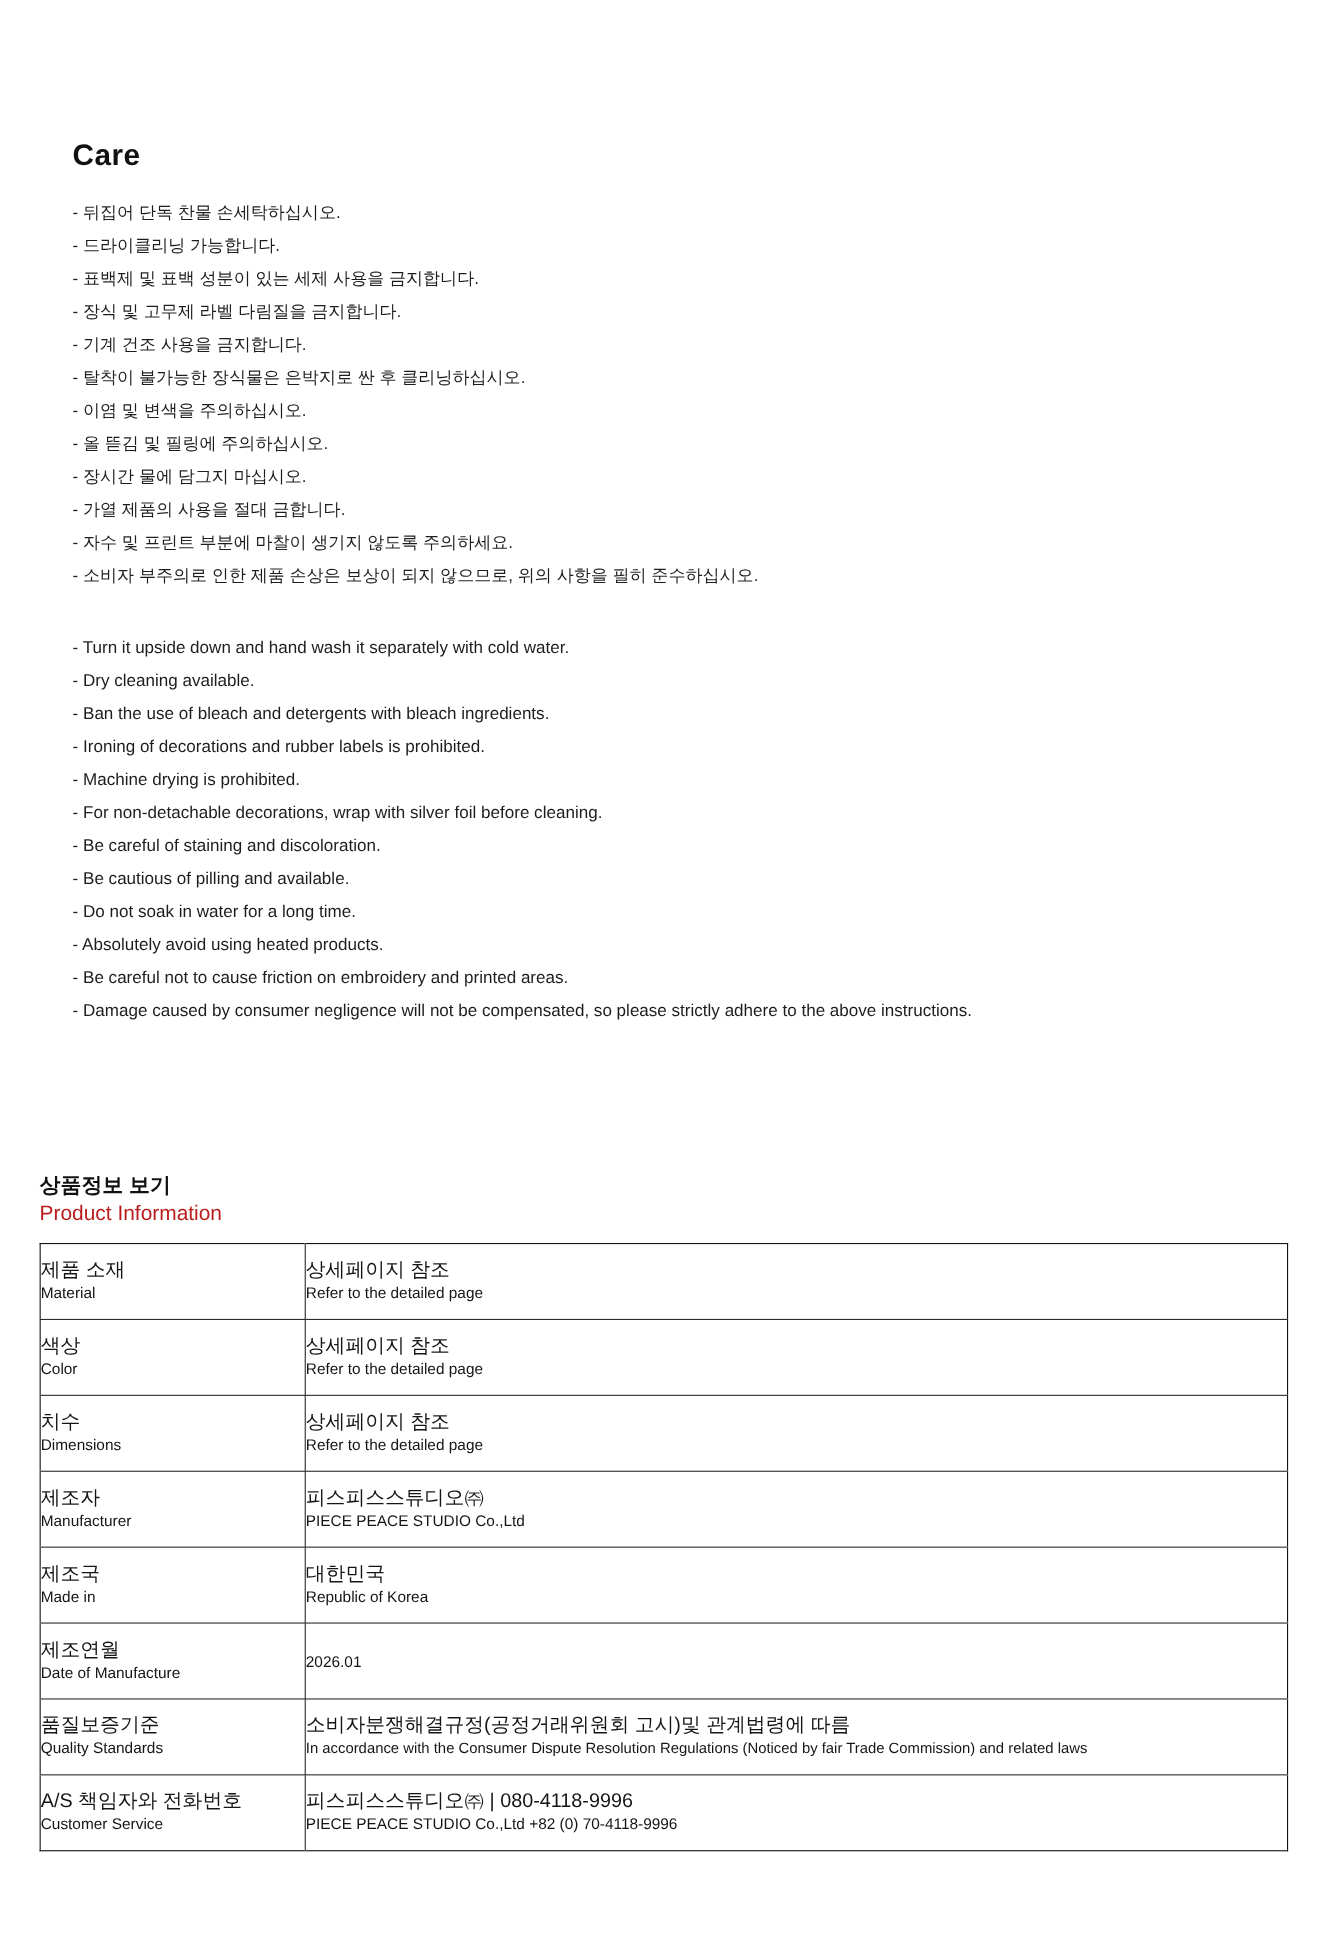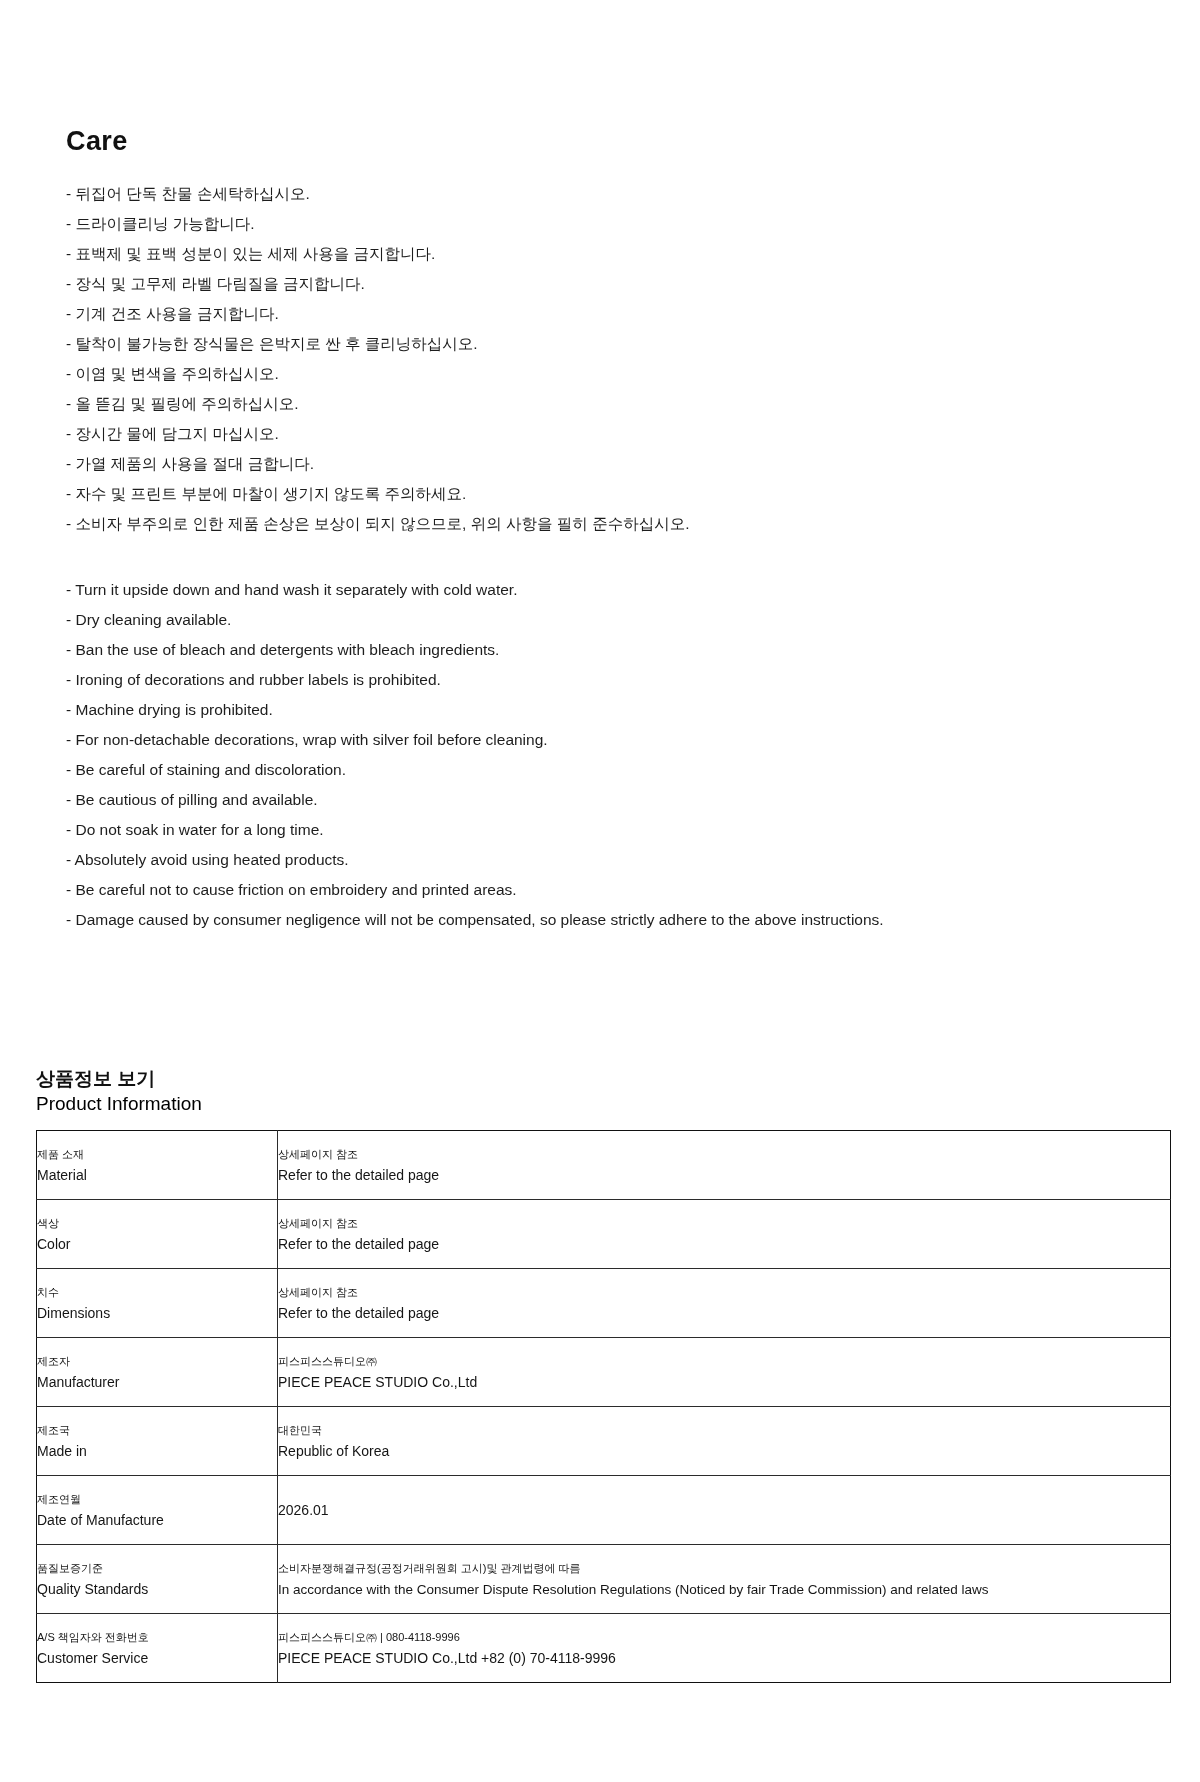"Product Information" .prod-heading .en { color: #000000 -> #b91c1c }
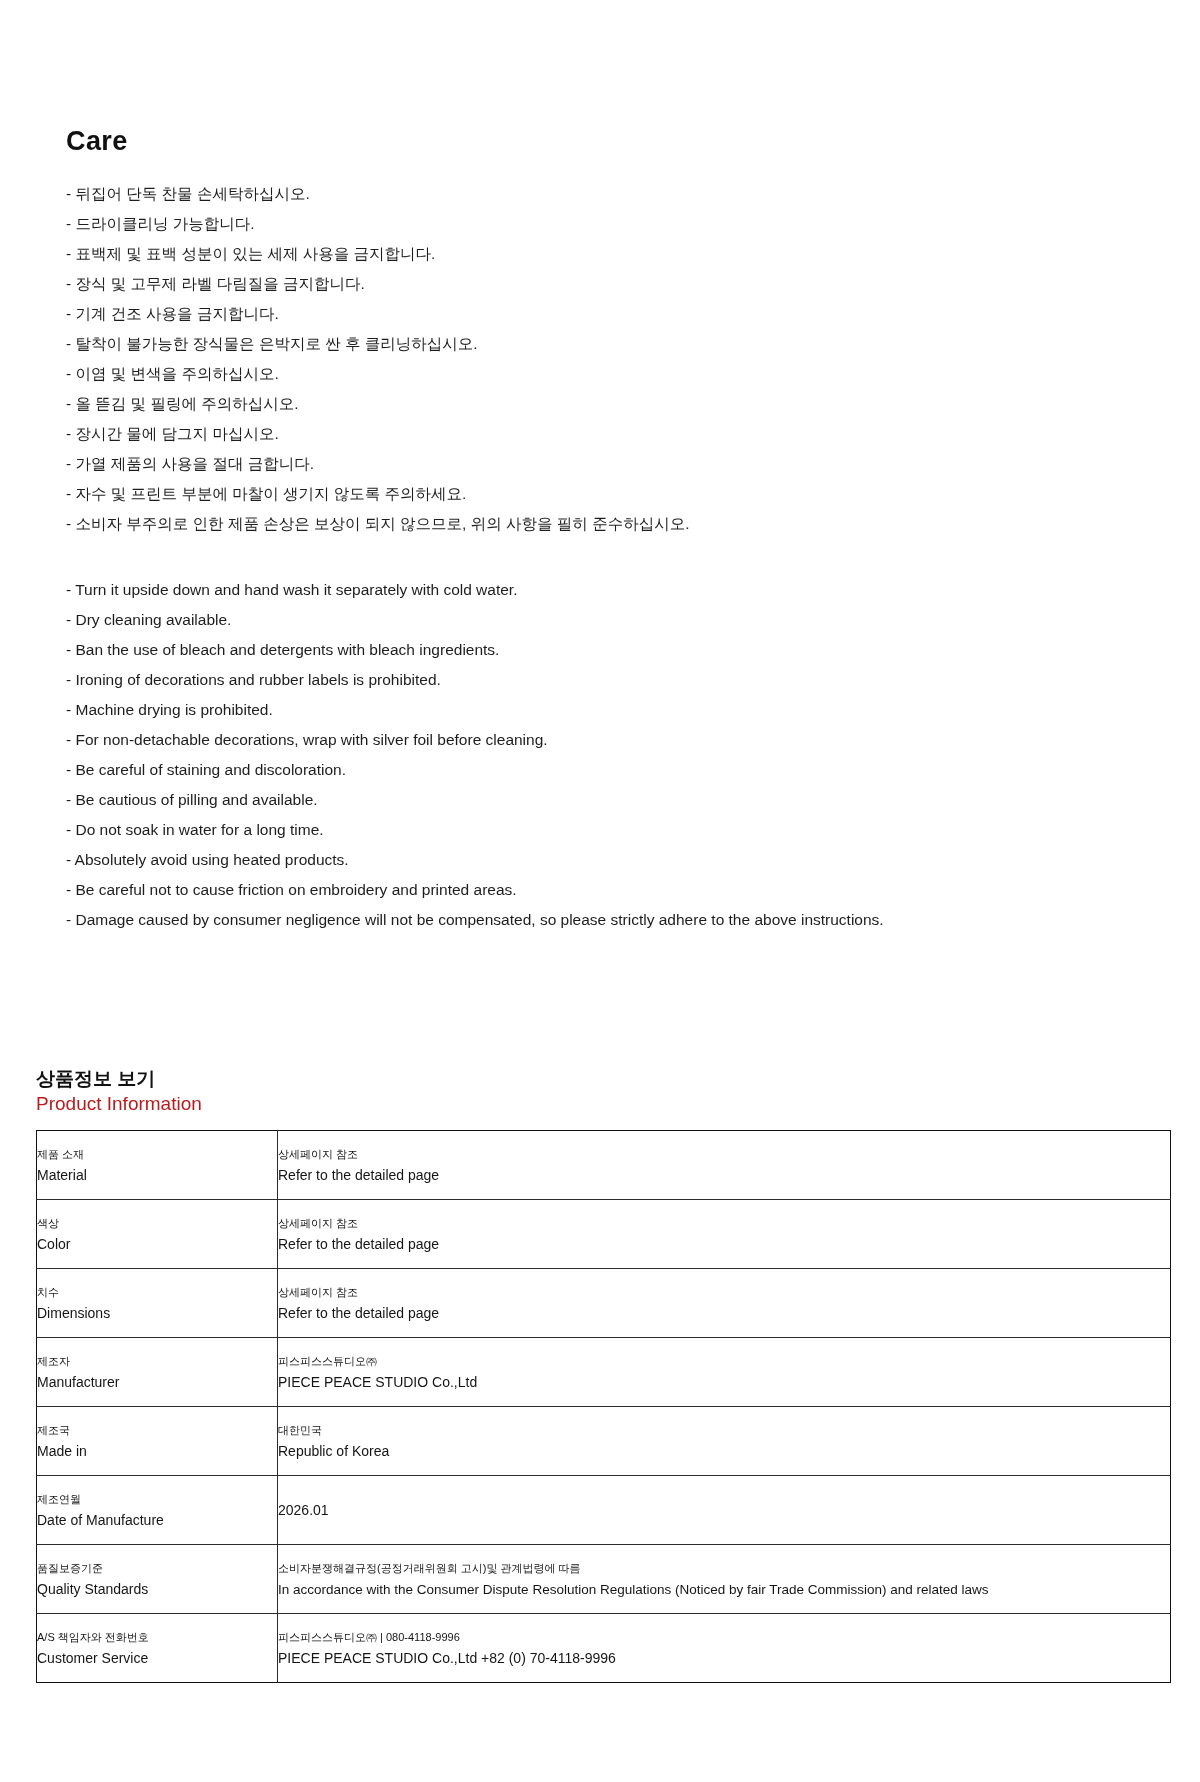"제품 소재" .ko-line { font-size: 11px -> 18px }
